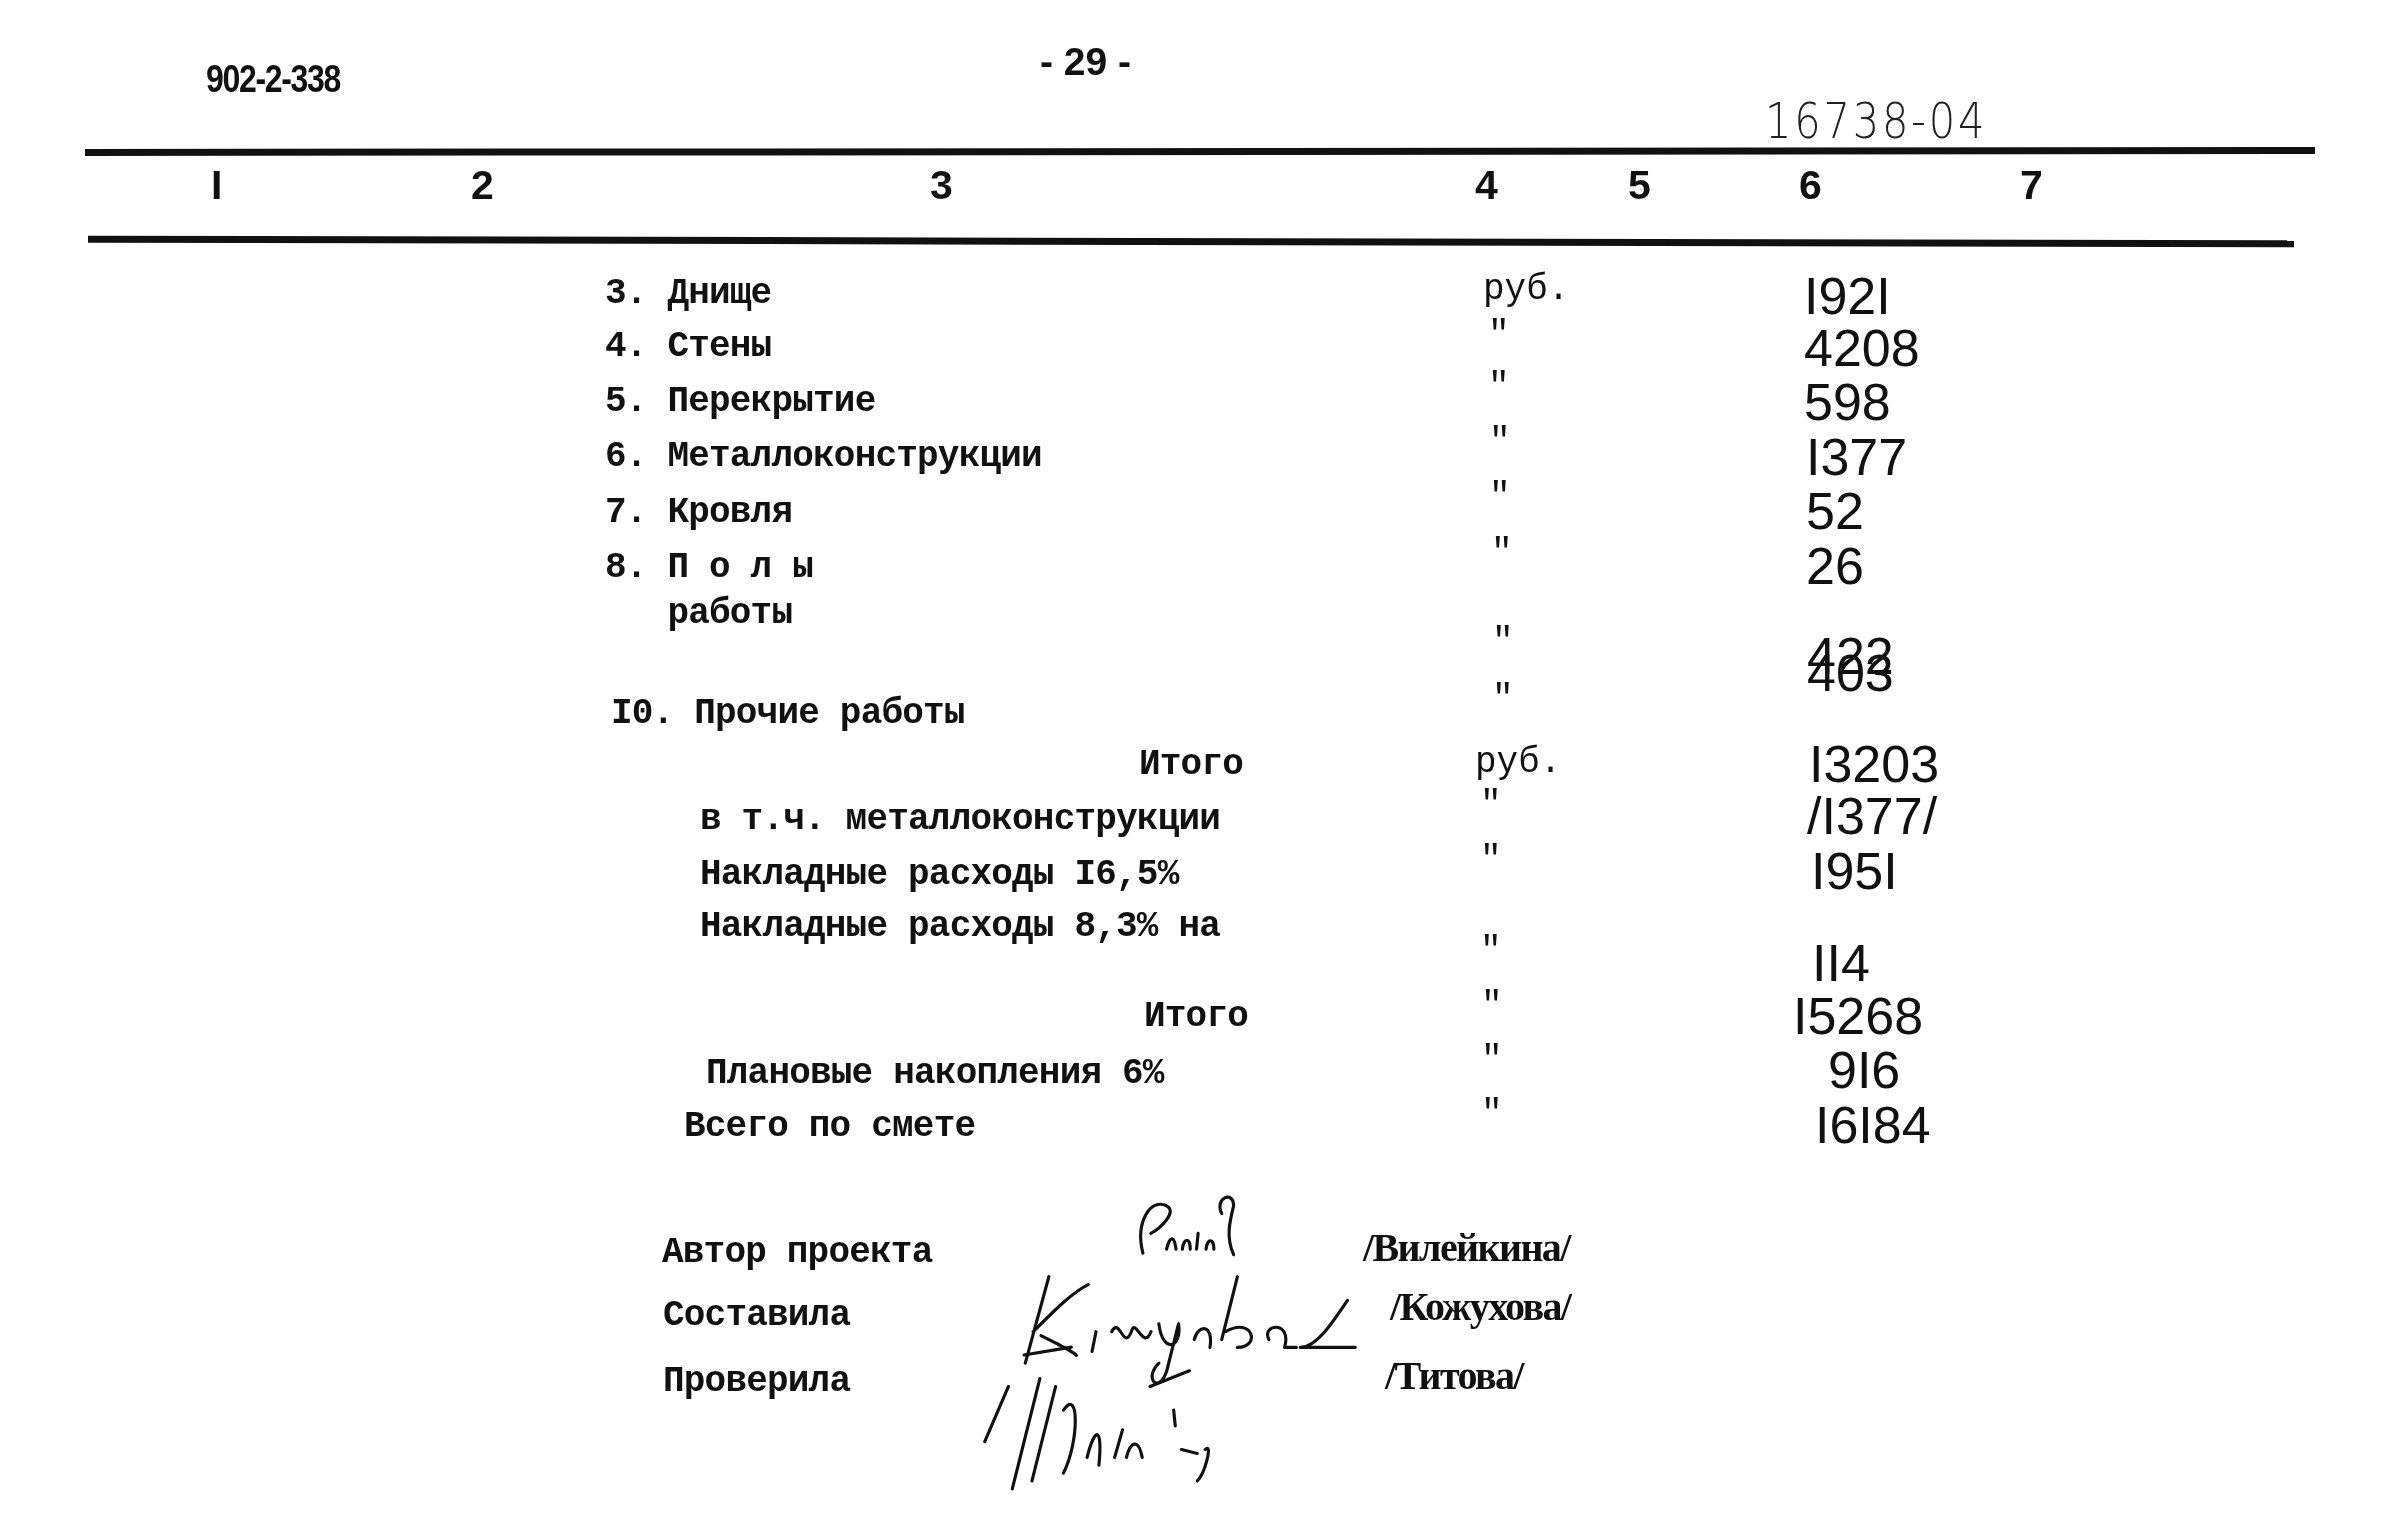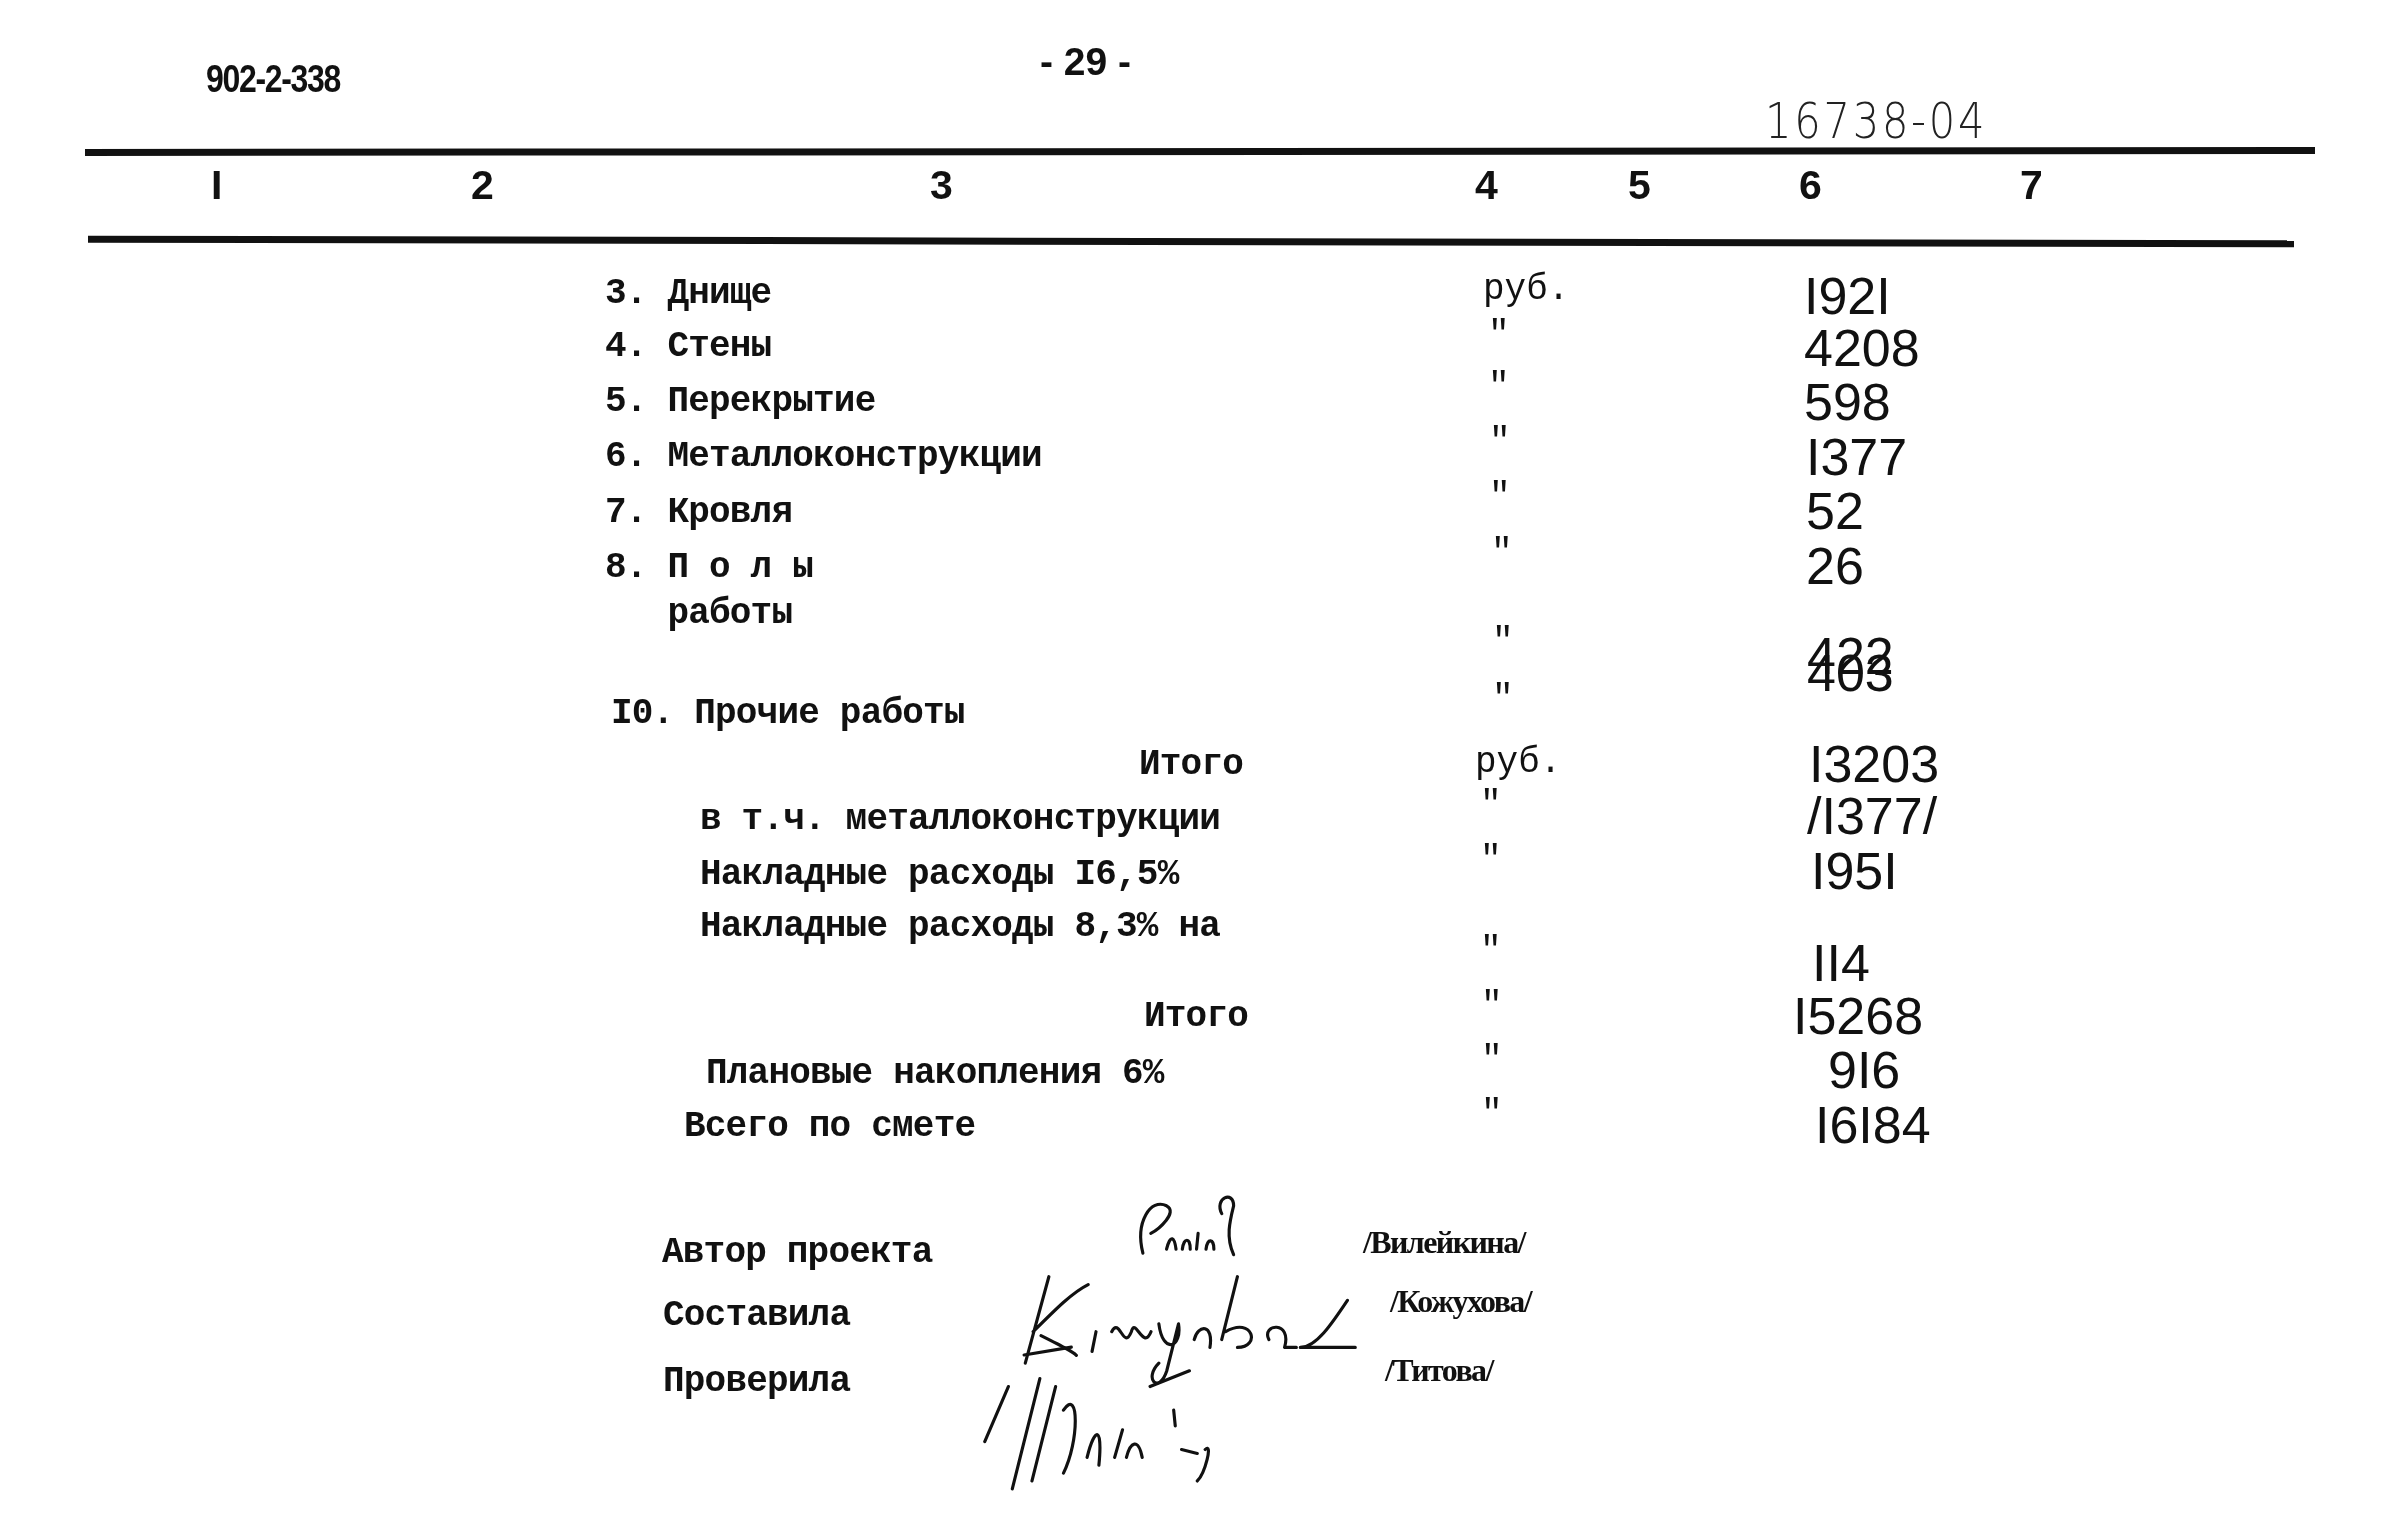"/Вилейкина/" .sig-name { font-size: 32px -> 40px }
